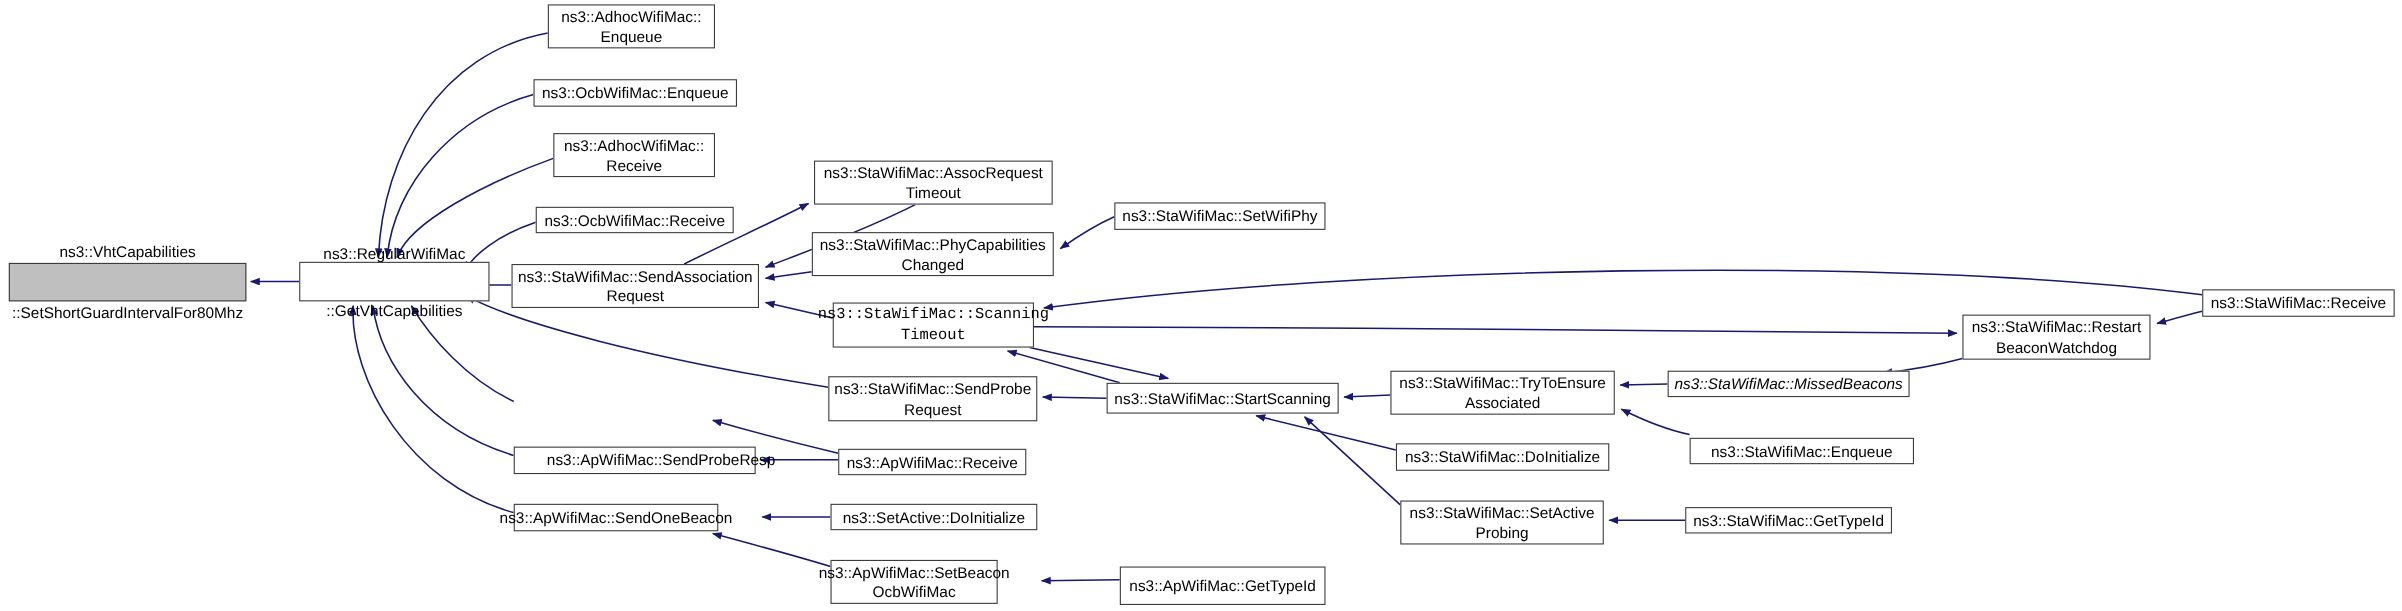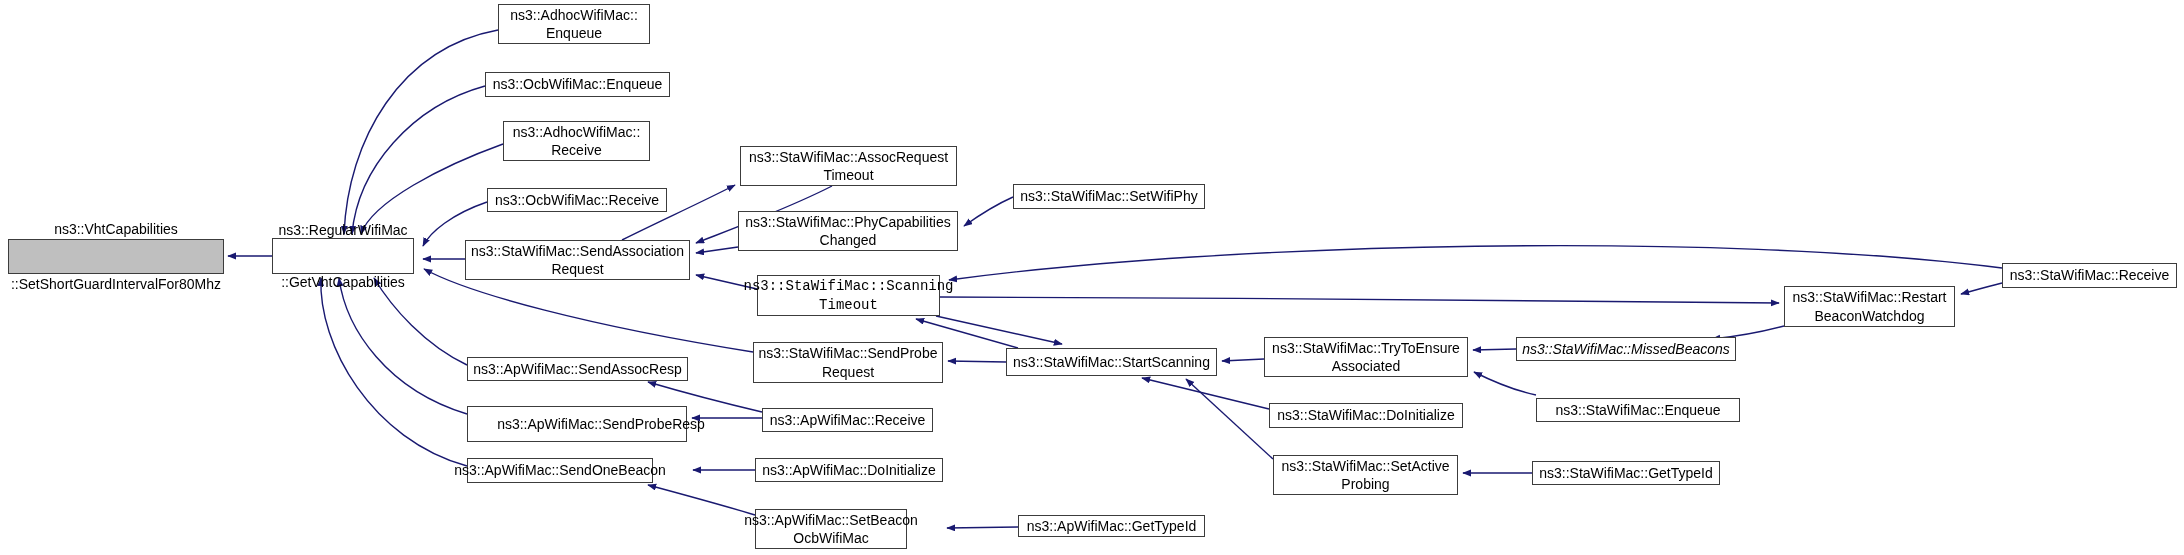"ns3::RegularWifiMac" div.node { width: 142px -> 173px }
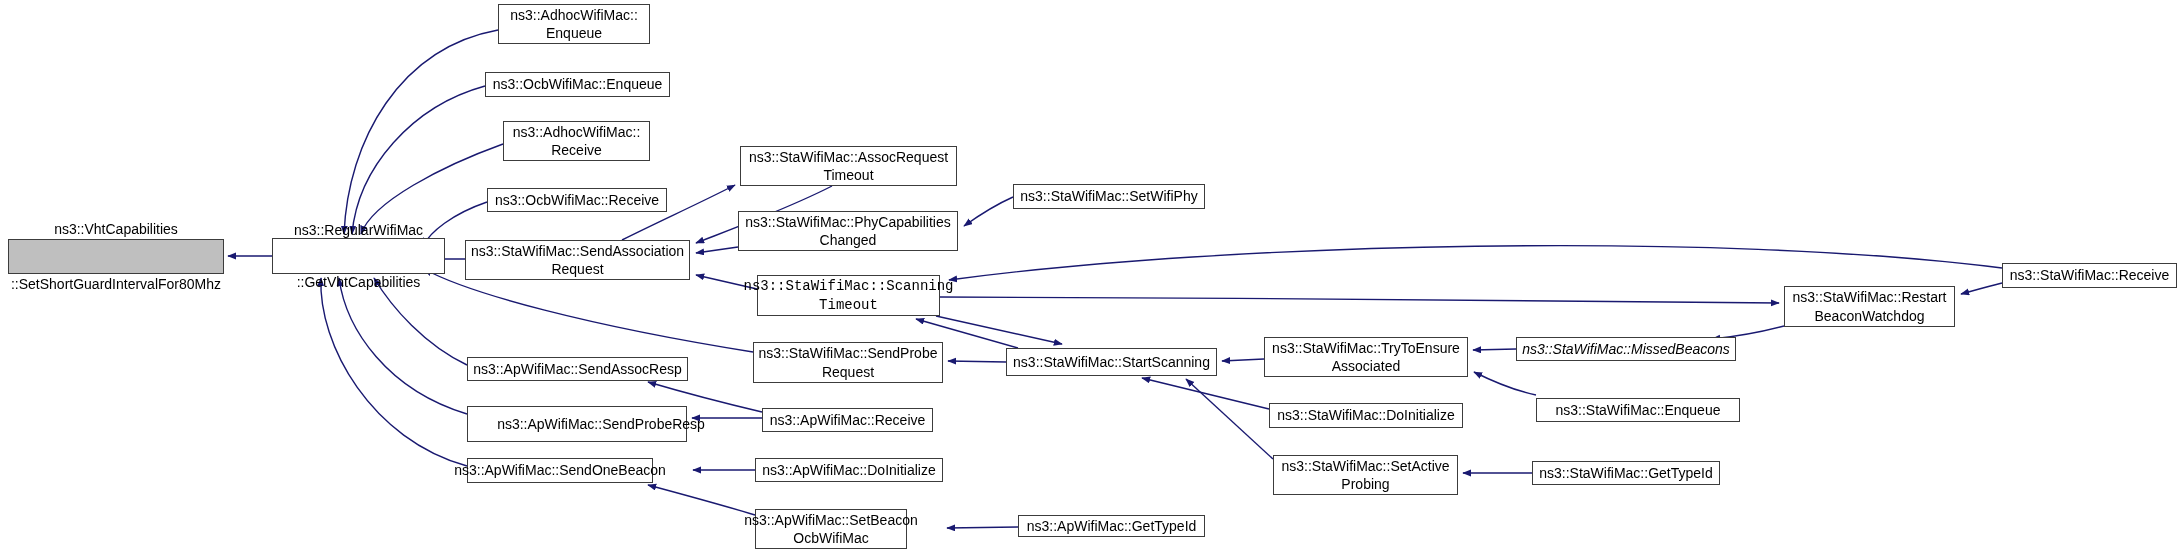"ns3::ApWifiMac::SendAssocResp" div.node { html: <div> <span>ns3::ApWifiMac::SendAssocResp</span> </div> -> none }
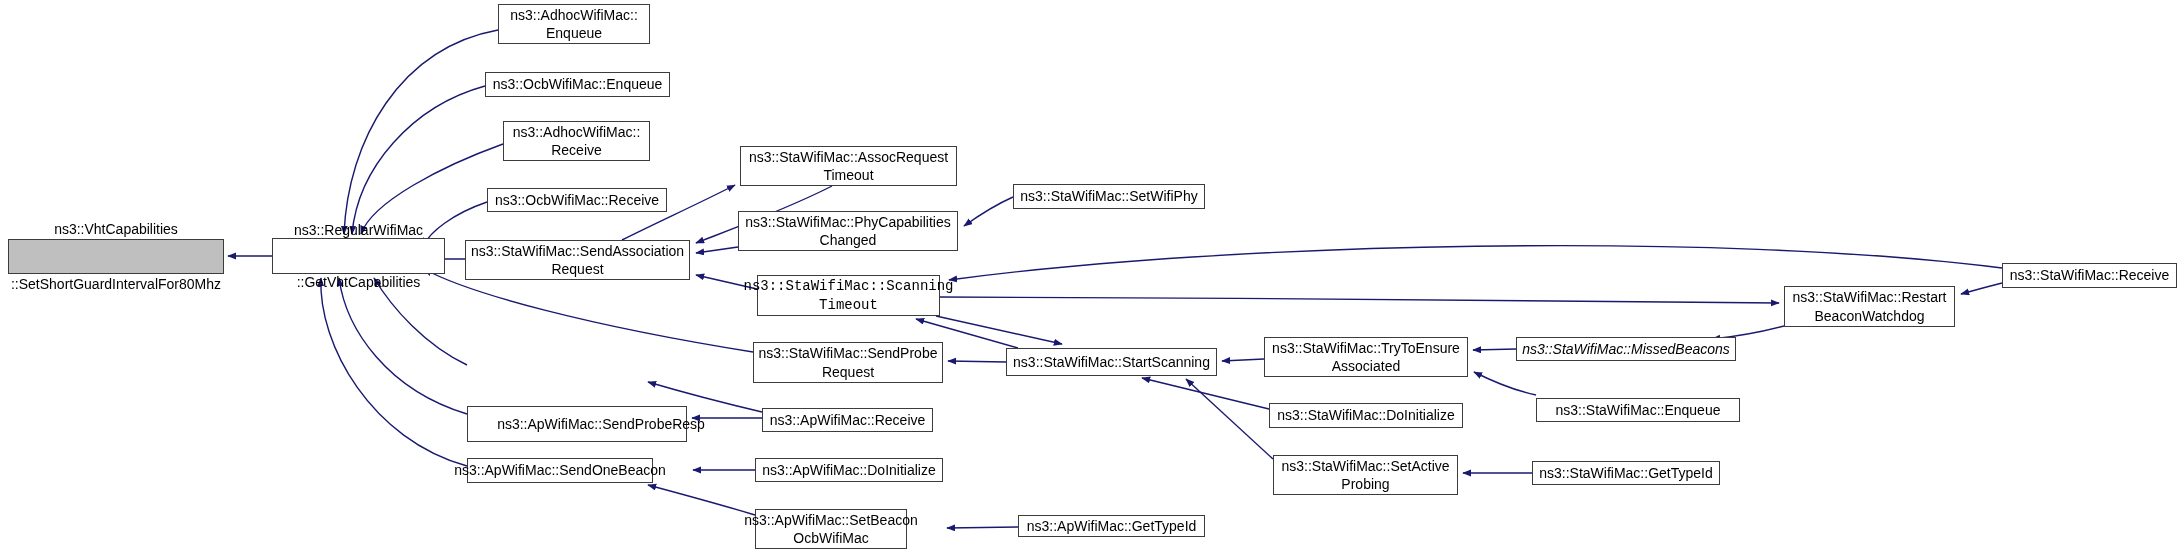"ns3::ApWifiMac::SendProbeResp" div.node { height: 36px -> 25px }
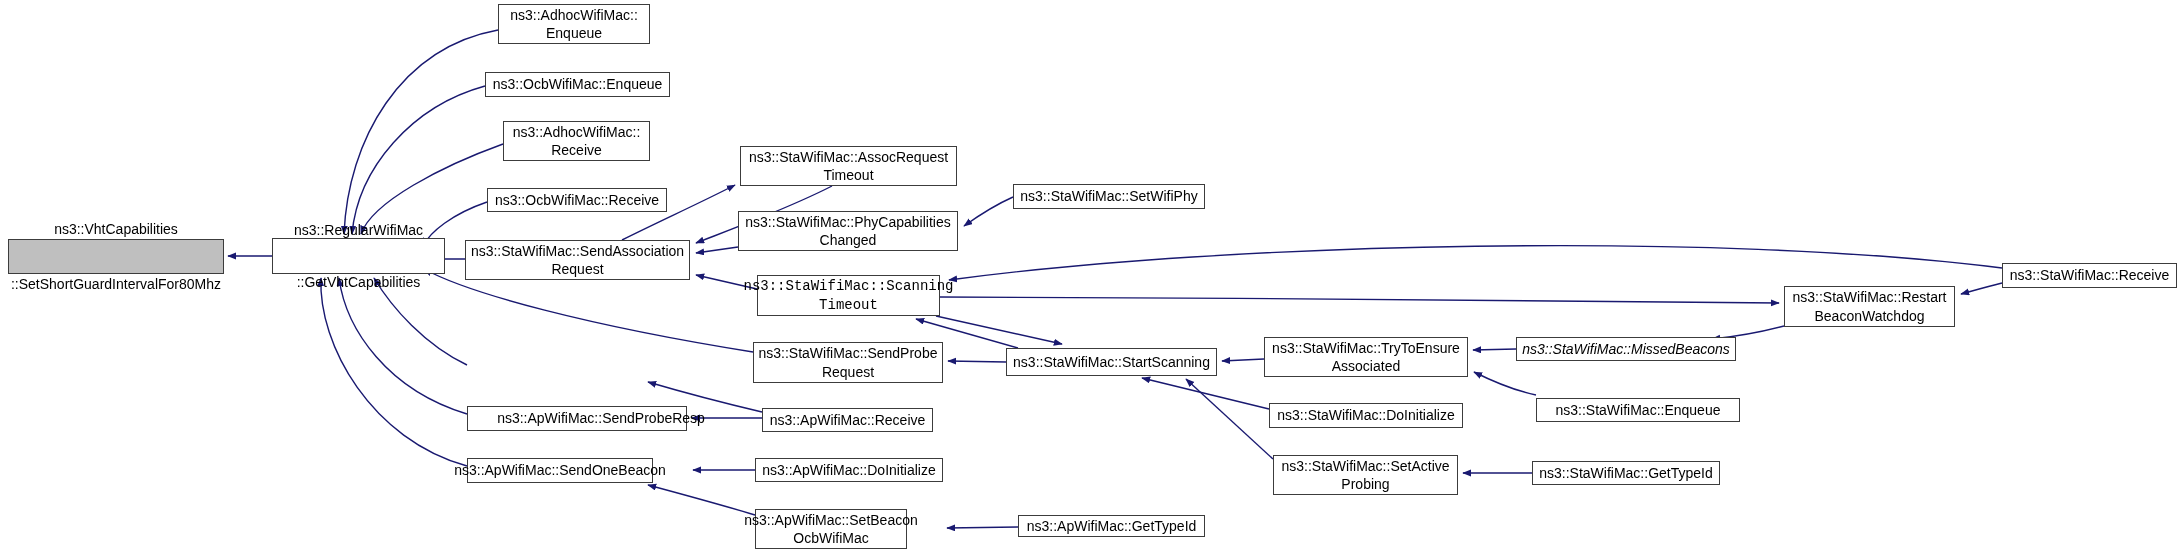"ns3::ApWifiMac::DoInitialize" span { text: ns3::ApWifiMac::DoInitialize -> ns3::SetActive::DoInitialize }
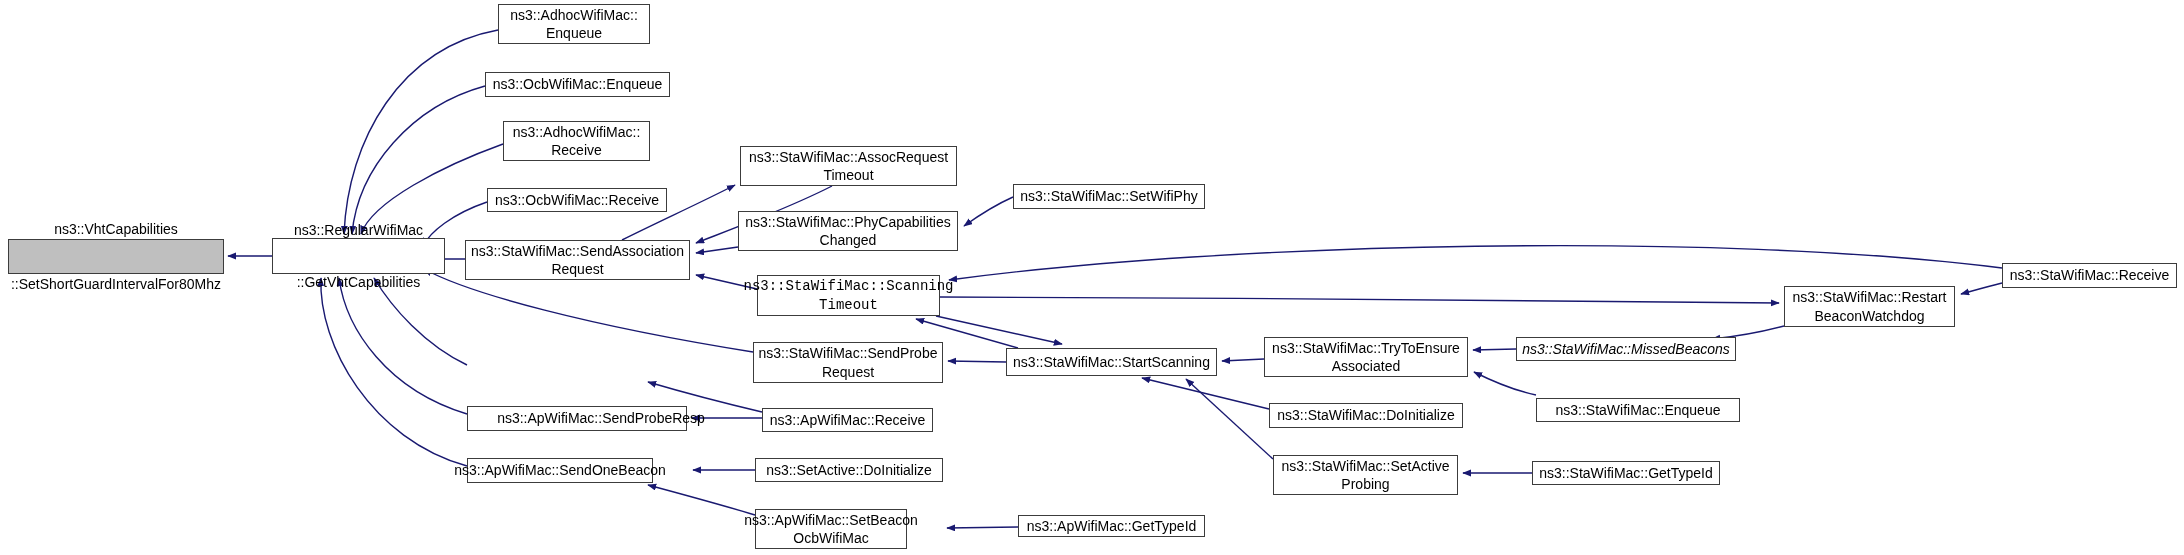"ns3::ApWifiMac::GetTypeId" div.node { height: 22px -> 35px }
